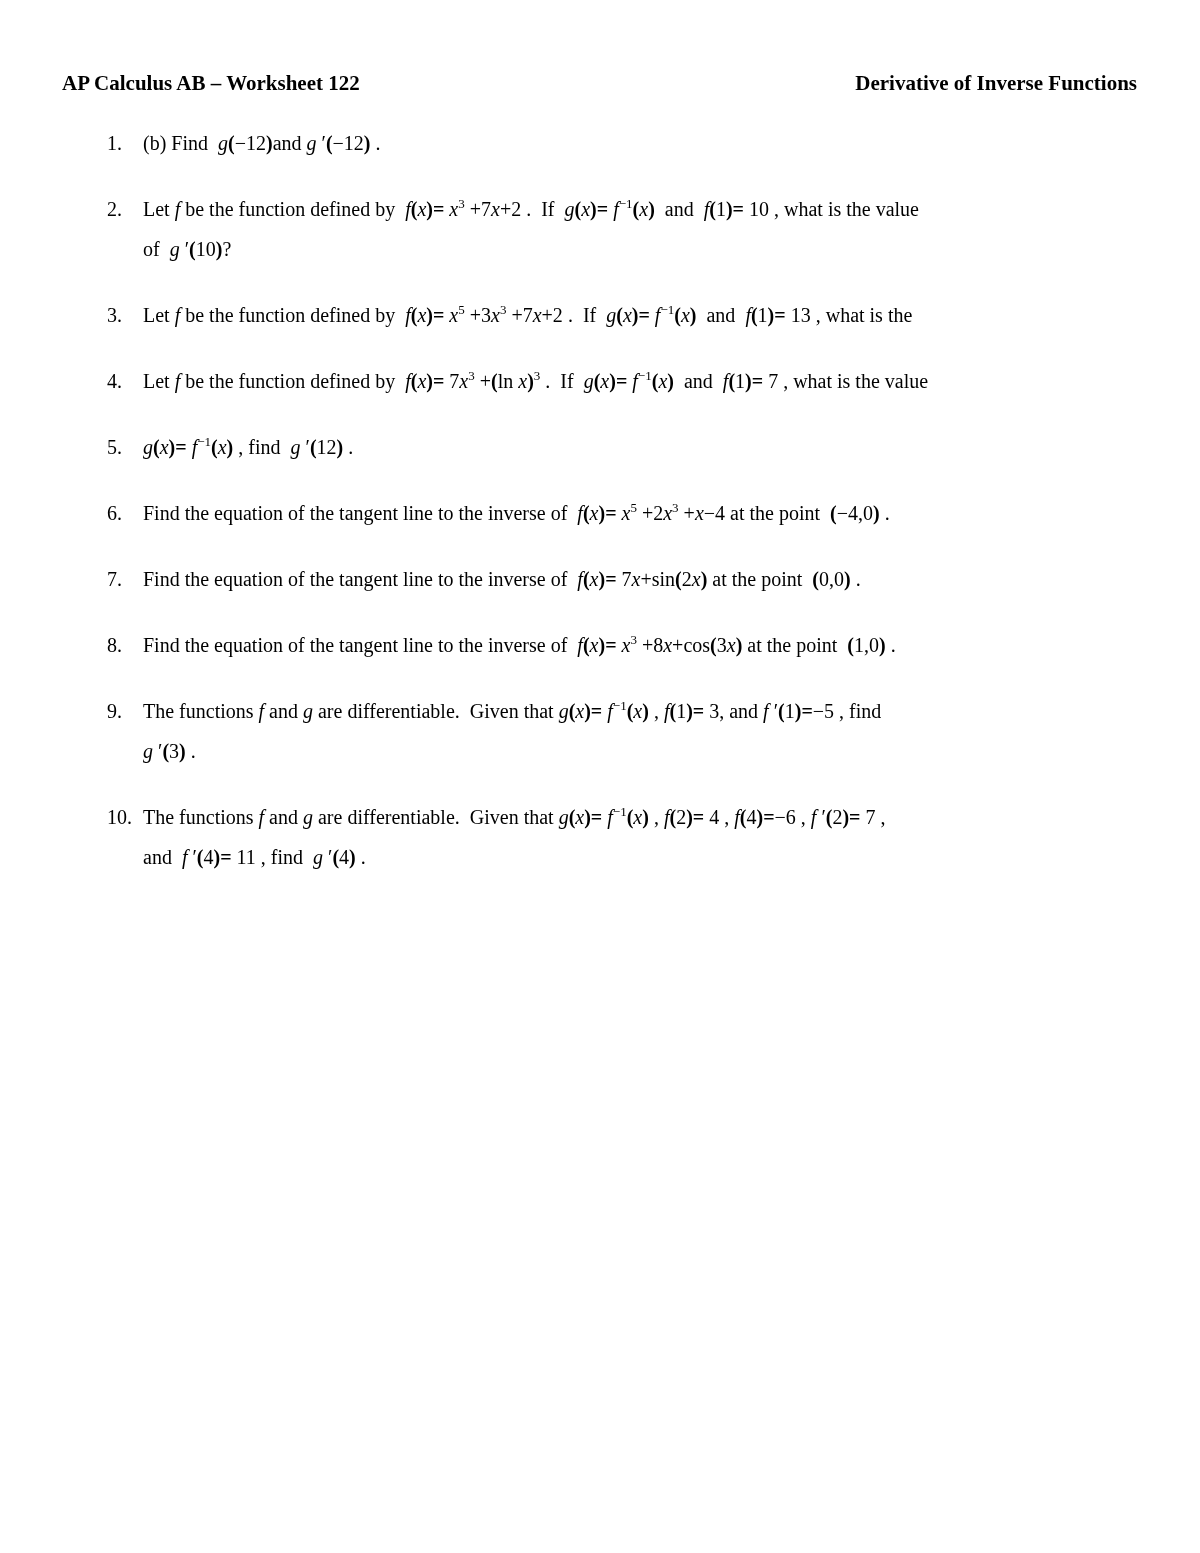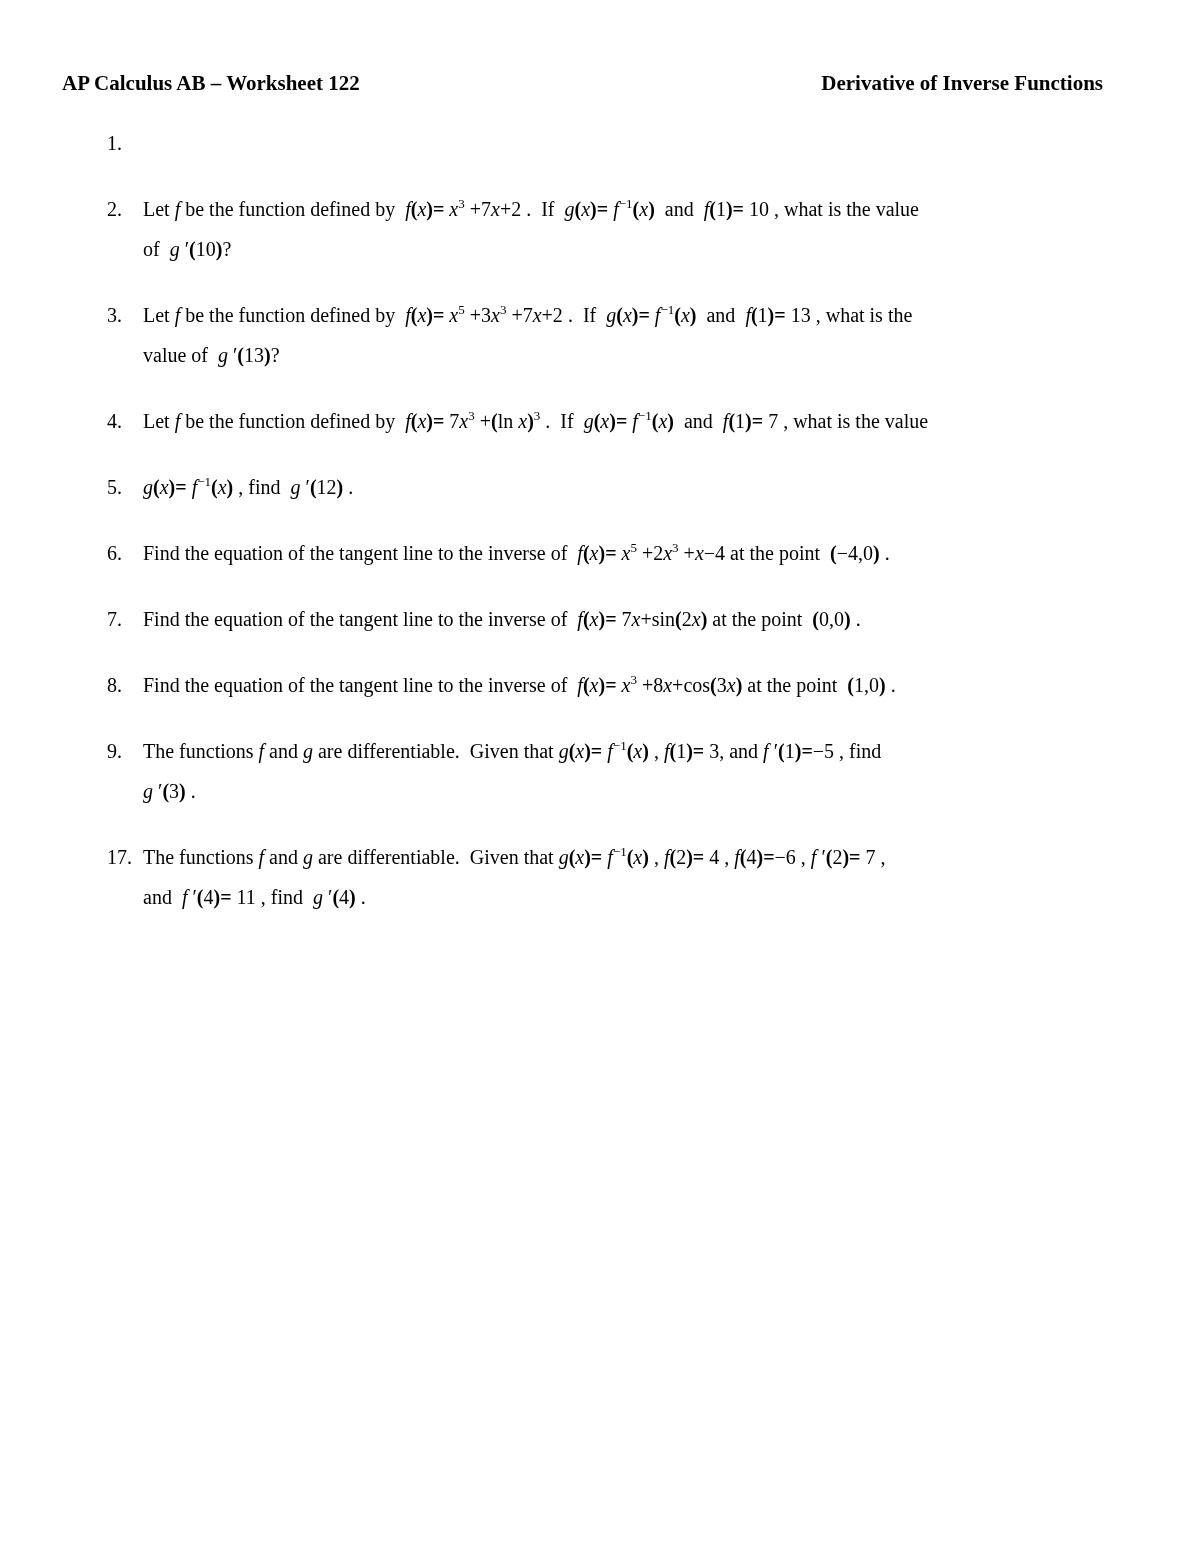"AP Calculus AB – Worksheet" .page { padding: 70px 62px 0 62px -> 70px 28px 0 62px }
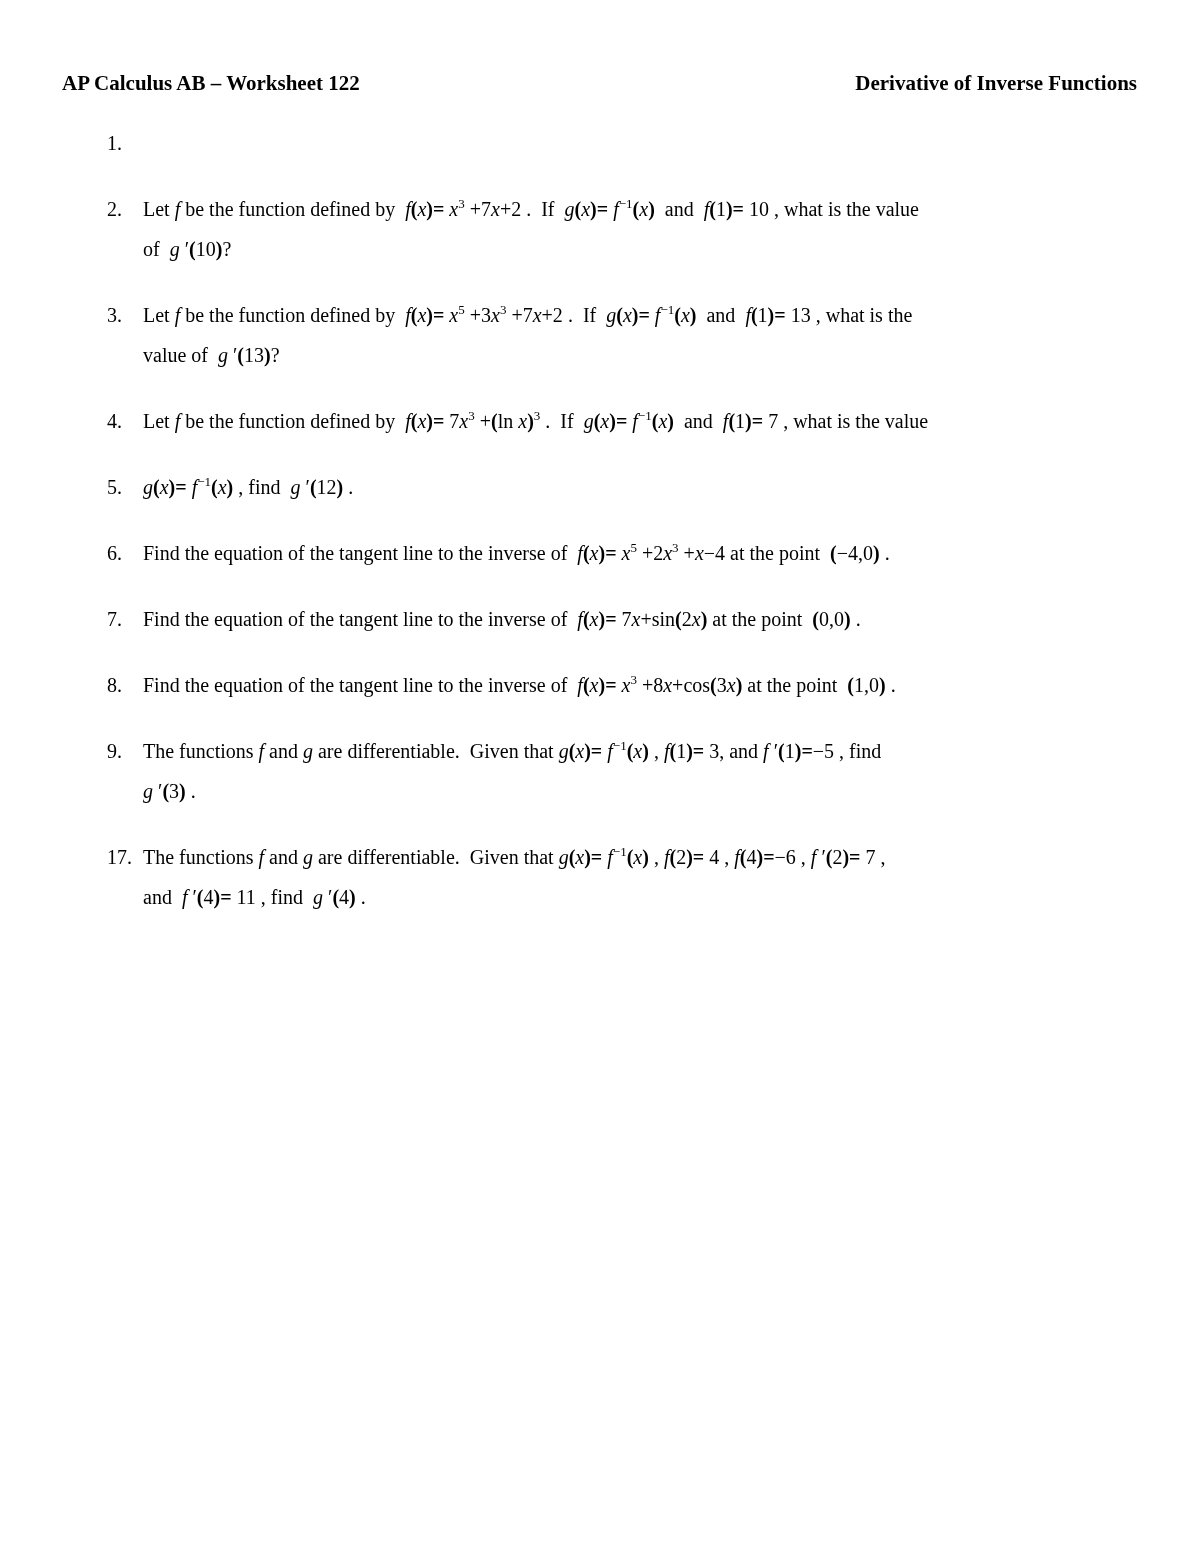"(b) Find g(−12)and g ′(−12)" div.q-line { html: none -> <div>(b) Find &nbsp;<span><i>g</i><b>(</b>−12<b>)</b></span>and <span><i>g</i> ′<b>(</b>−12<b>)</b></span> .</div> }
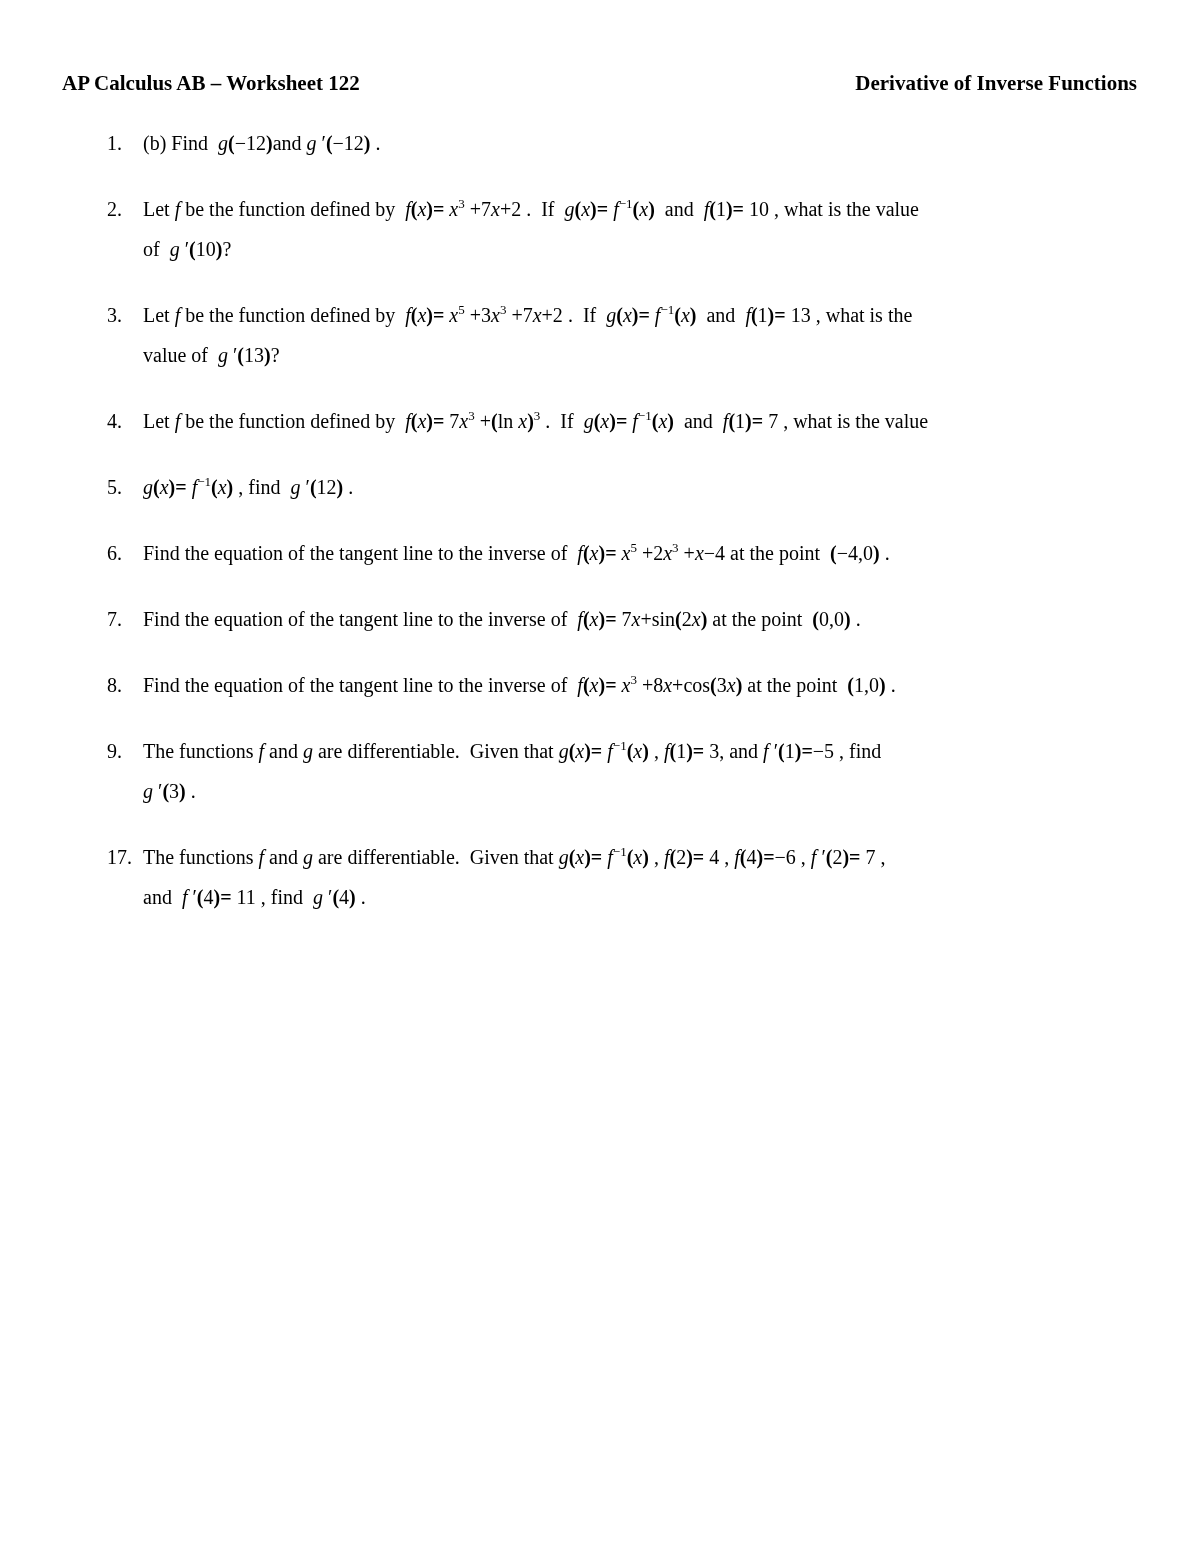"value of g ′(13)?" div.q-line { html: <div>value of &nbsp;<span><i>g</i> ′<b>(</b>13<b>)</b></span>?</div> -> none }
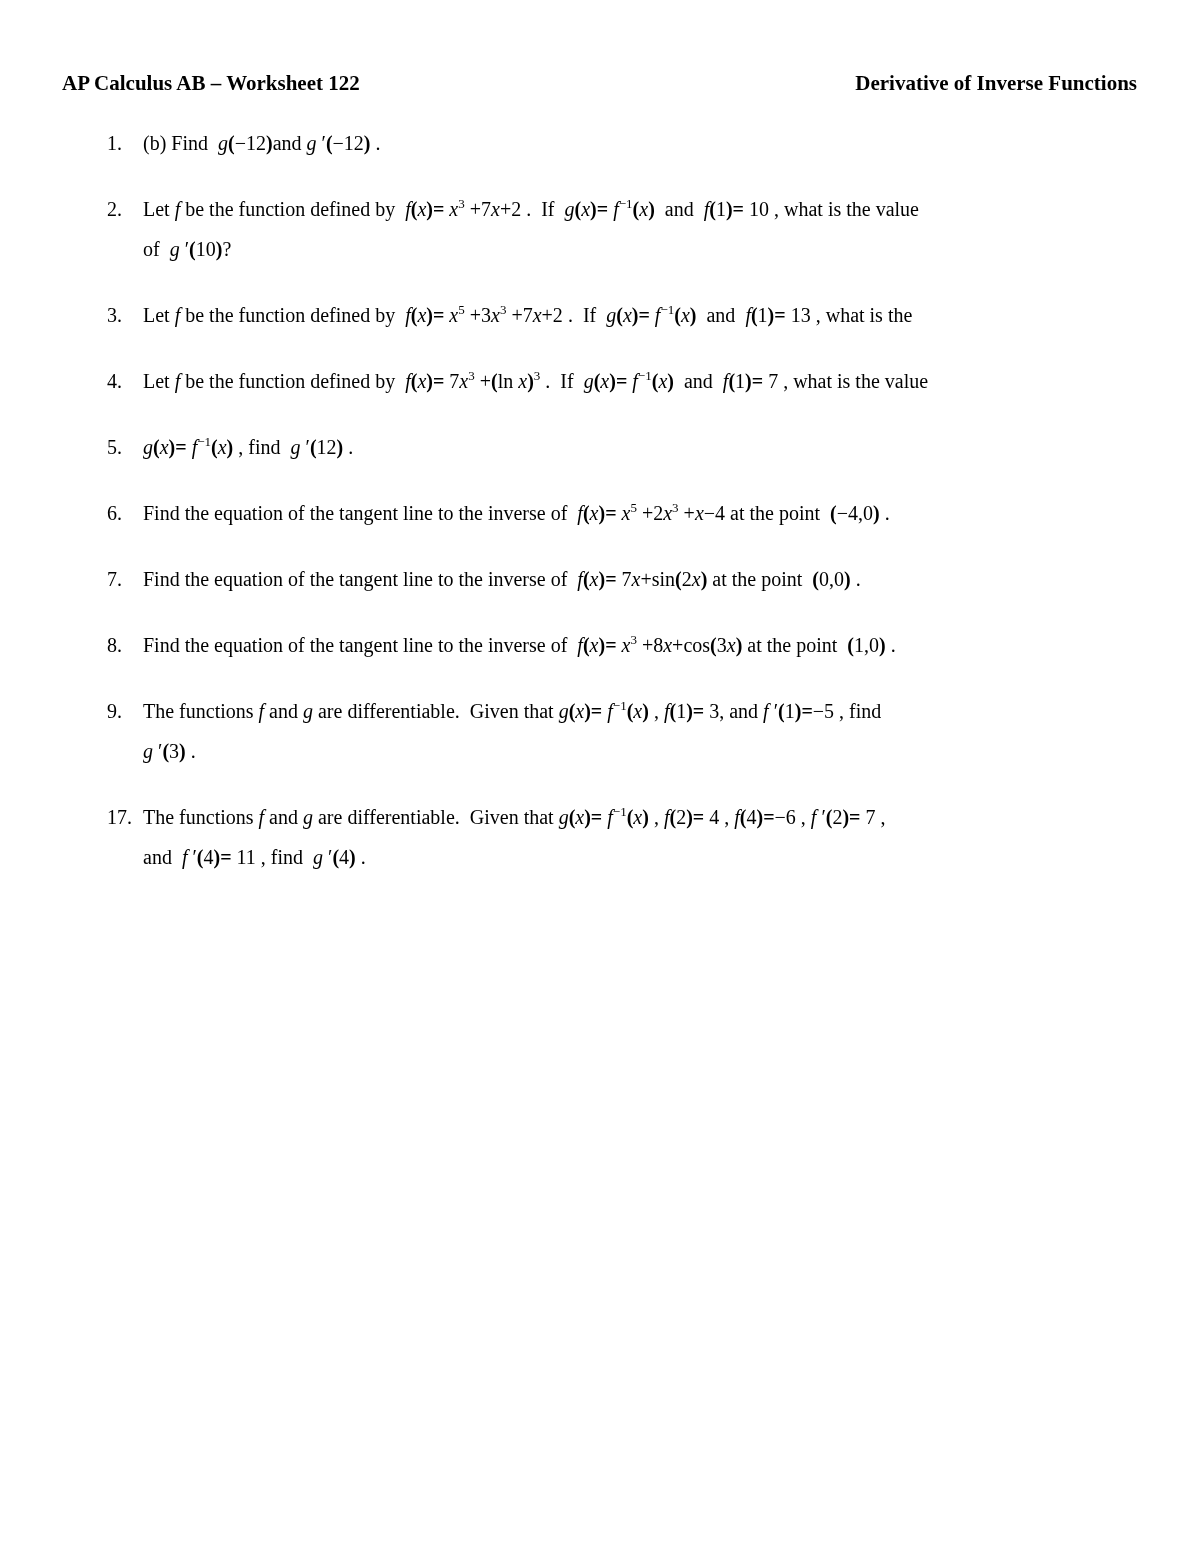"17." div.q-num { text: 17 -> 10 }
